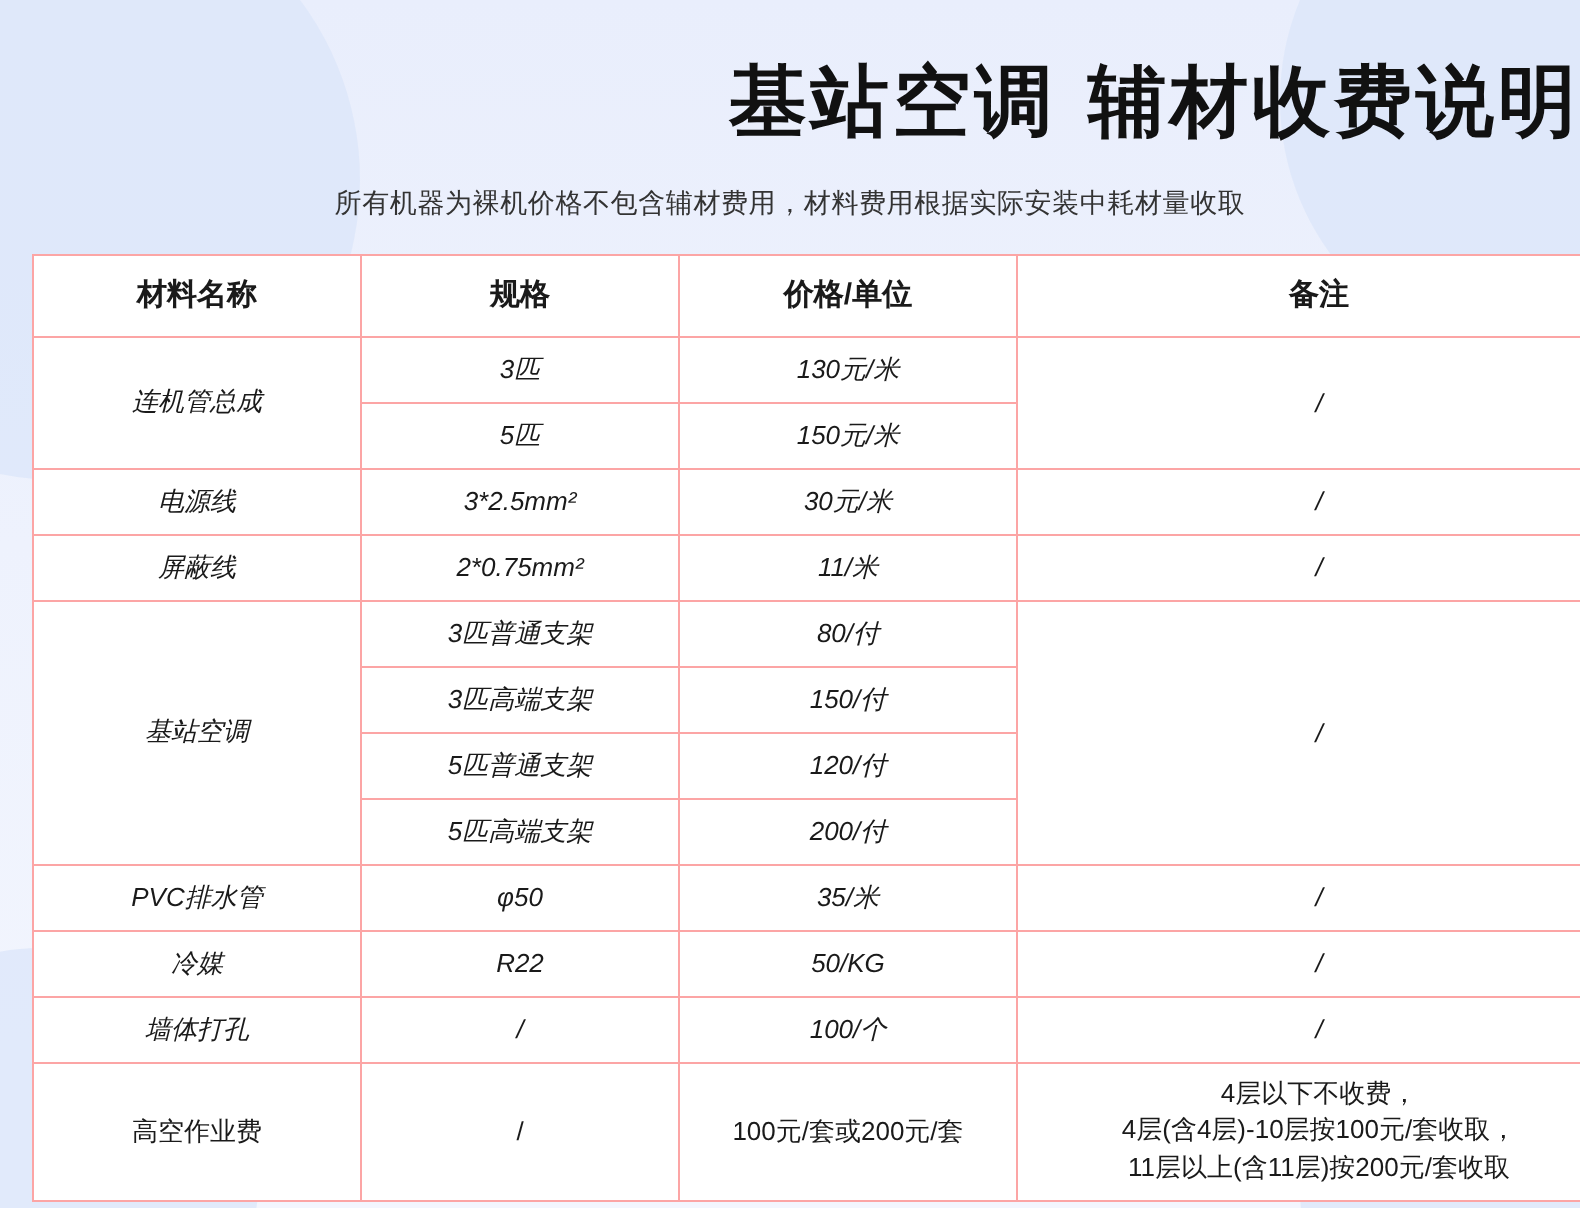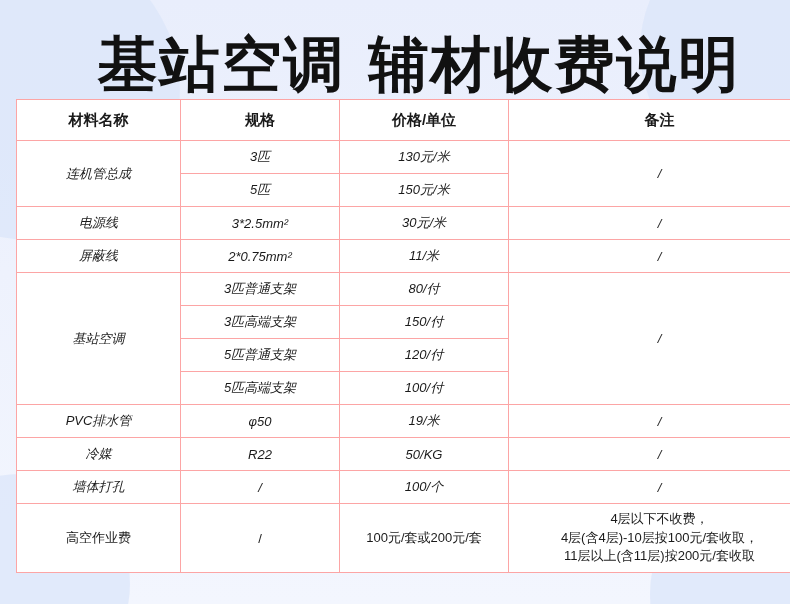"基站空调 辅材收费说明" .title { font-size: 60px -> 39px; text-align: center -> right }
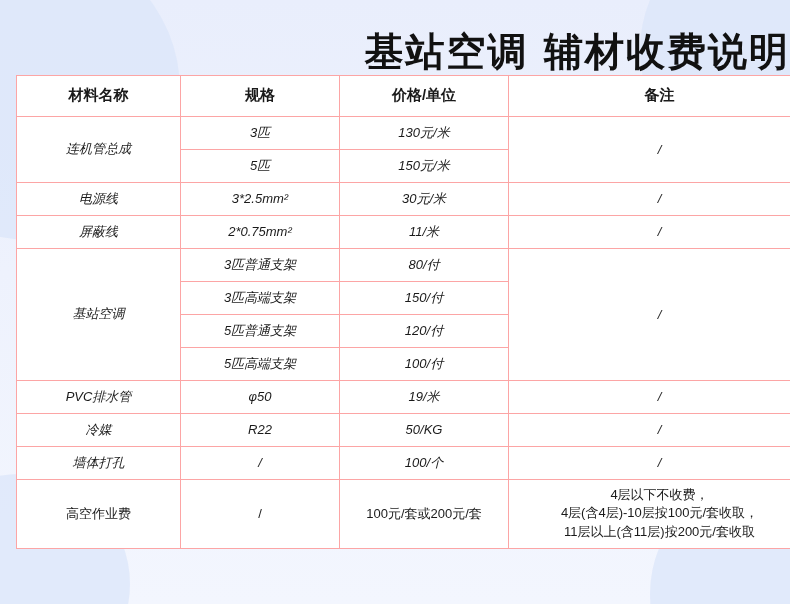"所有机器为裸机价格不包含辅材费用，材料费用根据实际安装中耗材量收取" div.subtitle { html: none -> <div>所有机器为裸机价格不包含辅材费用，材料费用根据实际安装中耗材量收取</div> }
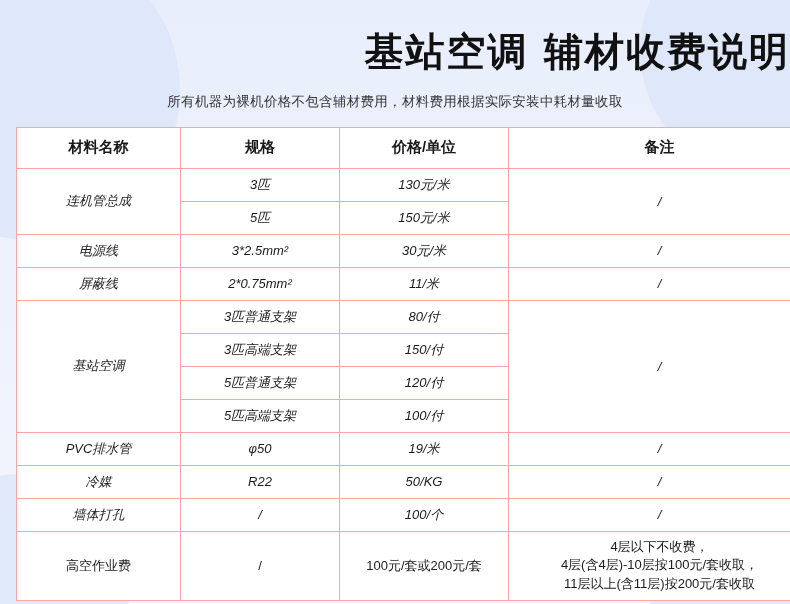"100/付" td { text: 100/ -> 200/ }
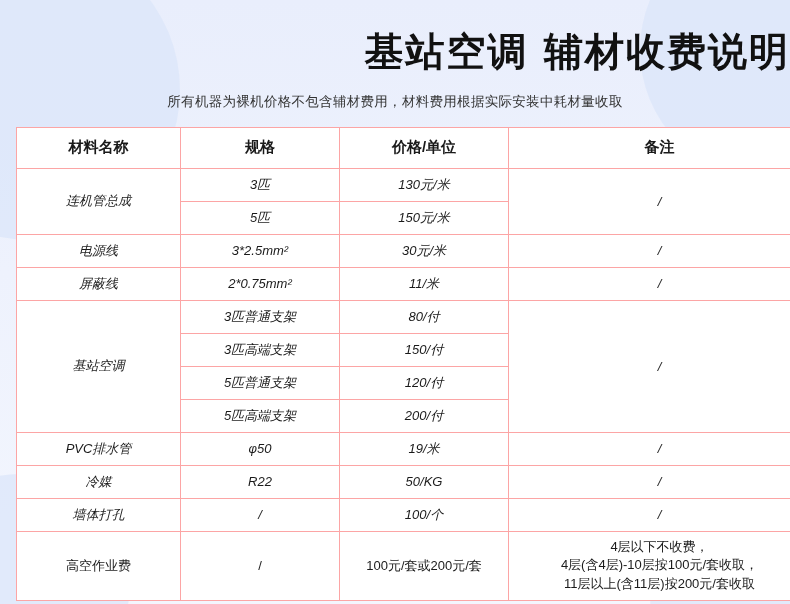"19/米" td { text: 19/ -> 35/ }
